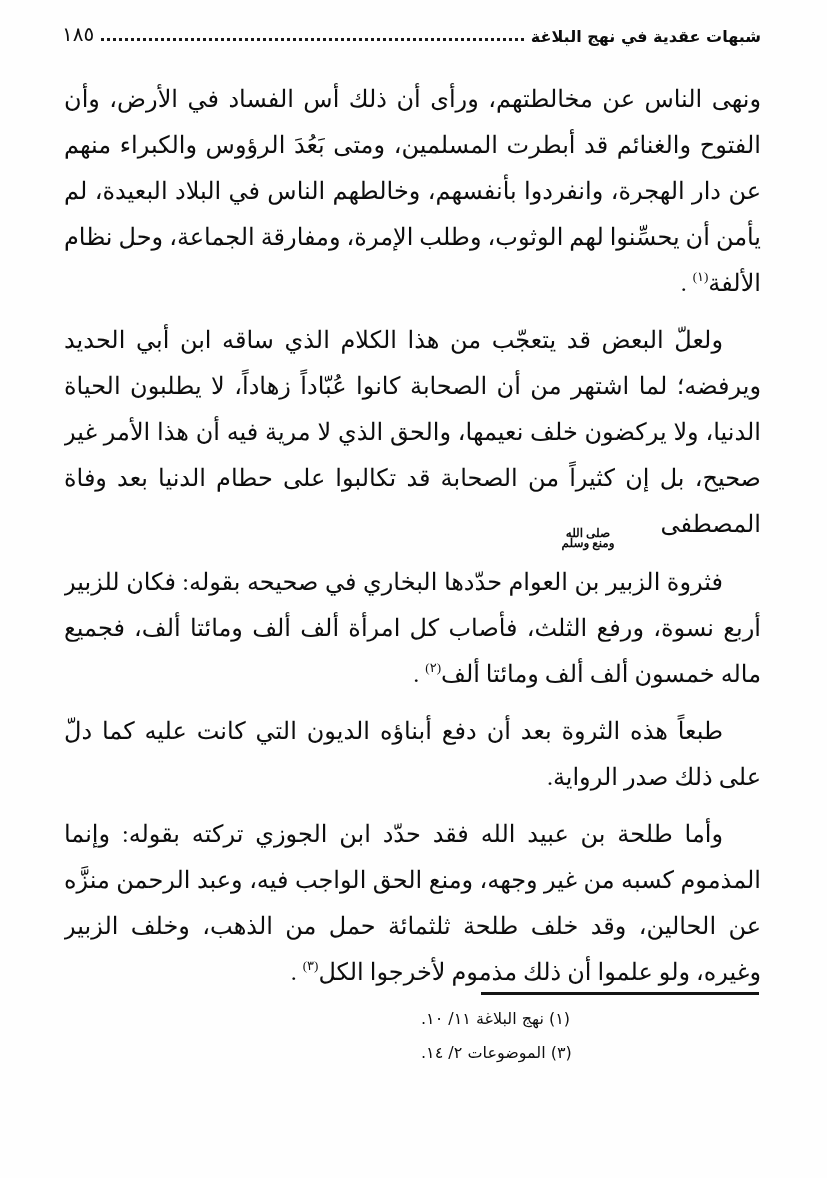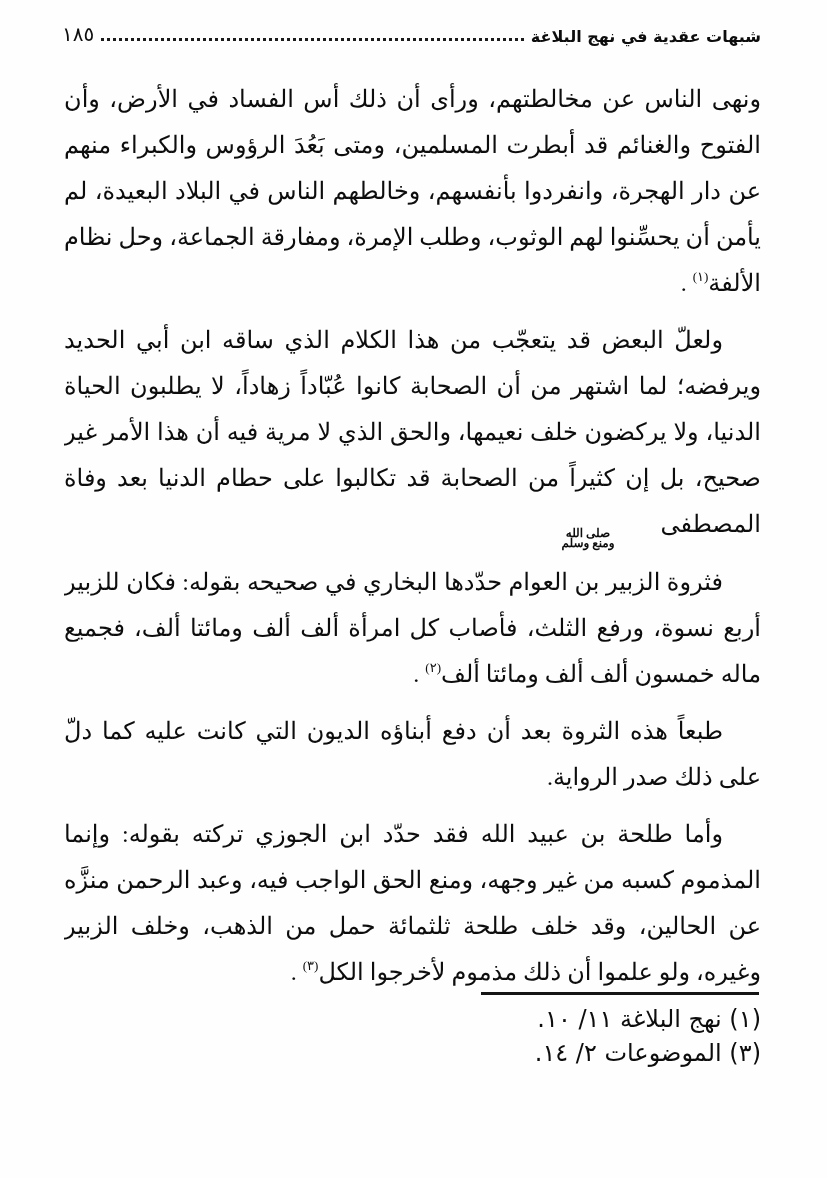"(١) نهج البلاغة ١١/ ١٠." .footnotes { font-size: 24px -> 16px; text-align: right -> left }
